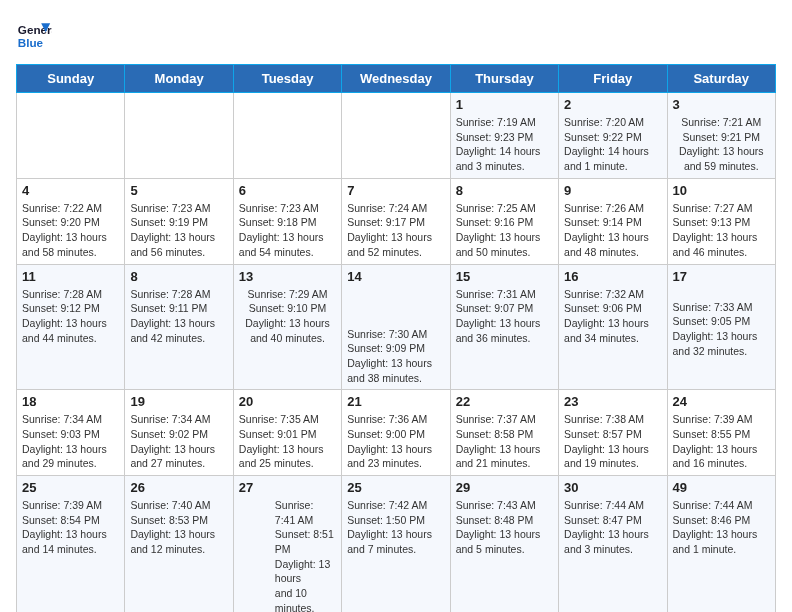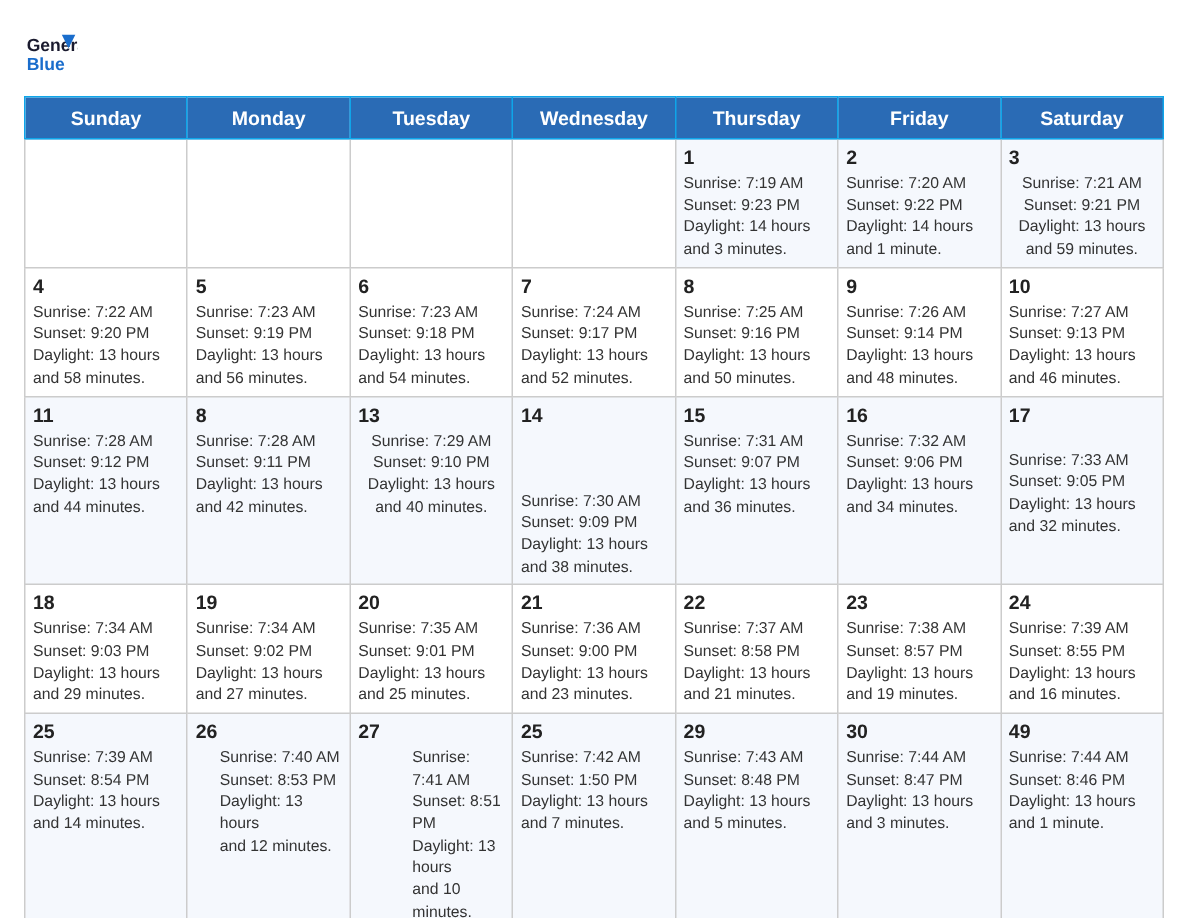"Sunrise: 7:40 AM" div.day-info { margin-left: 16px -> none }
